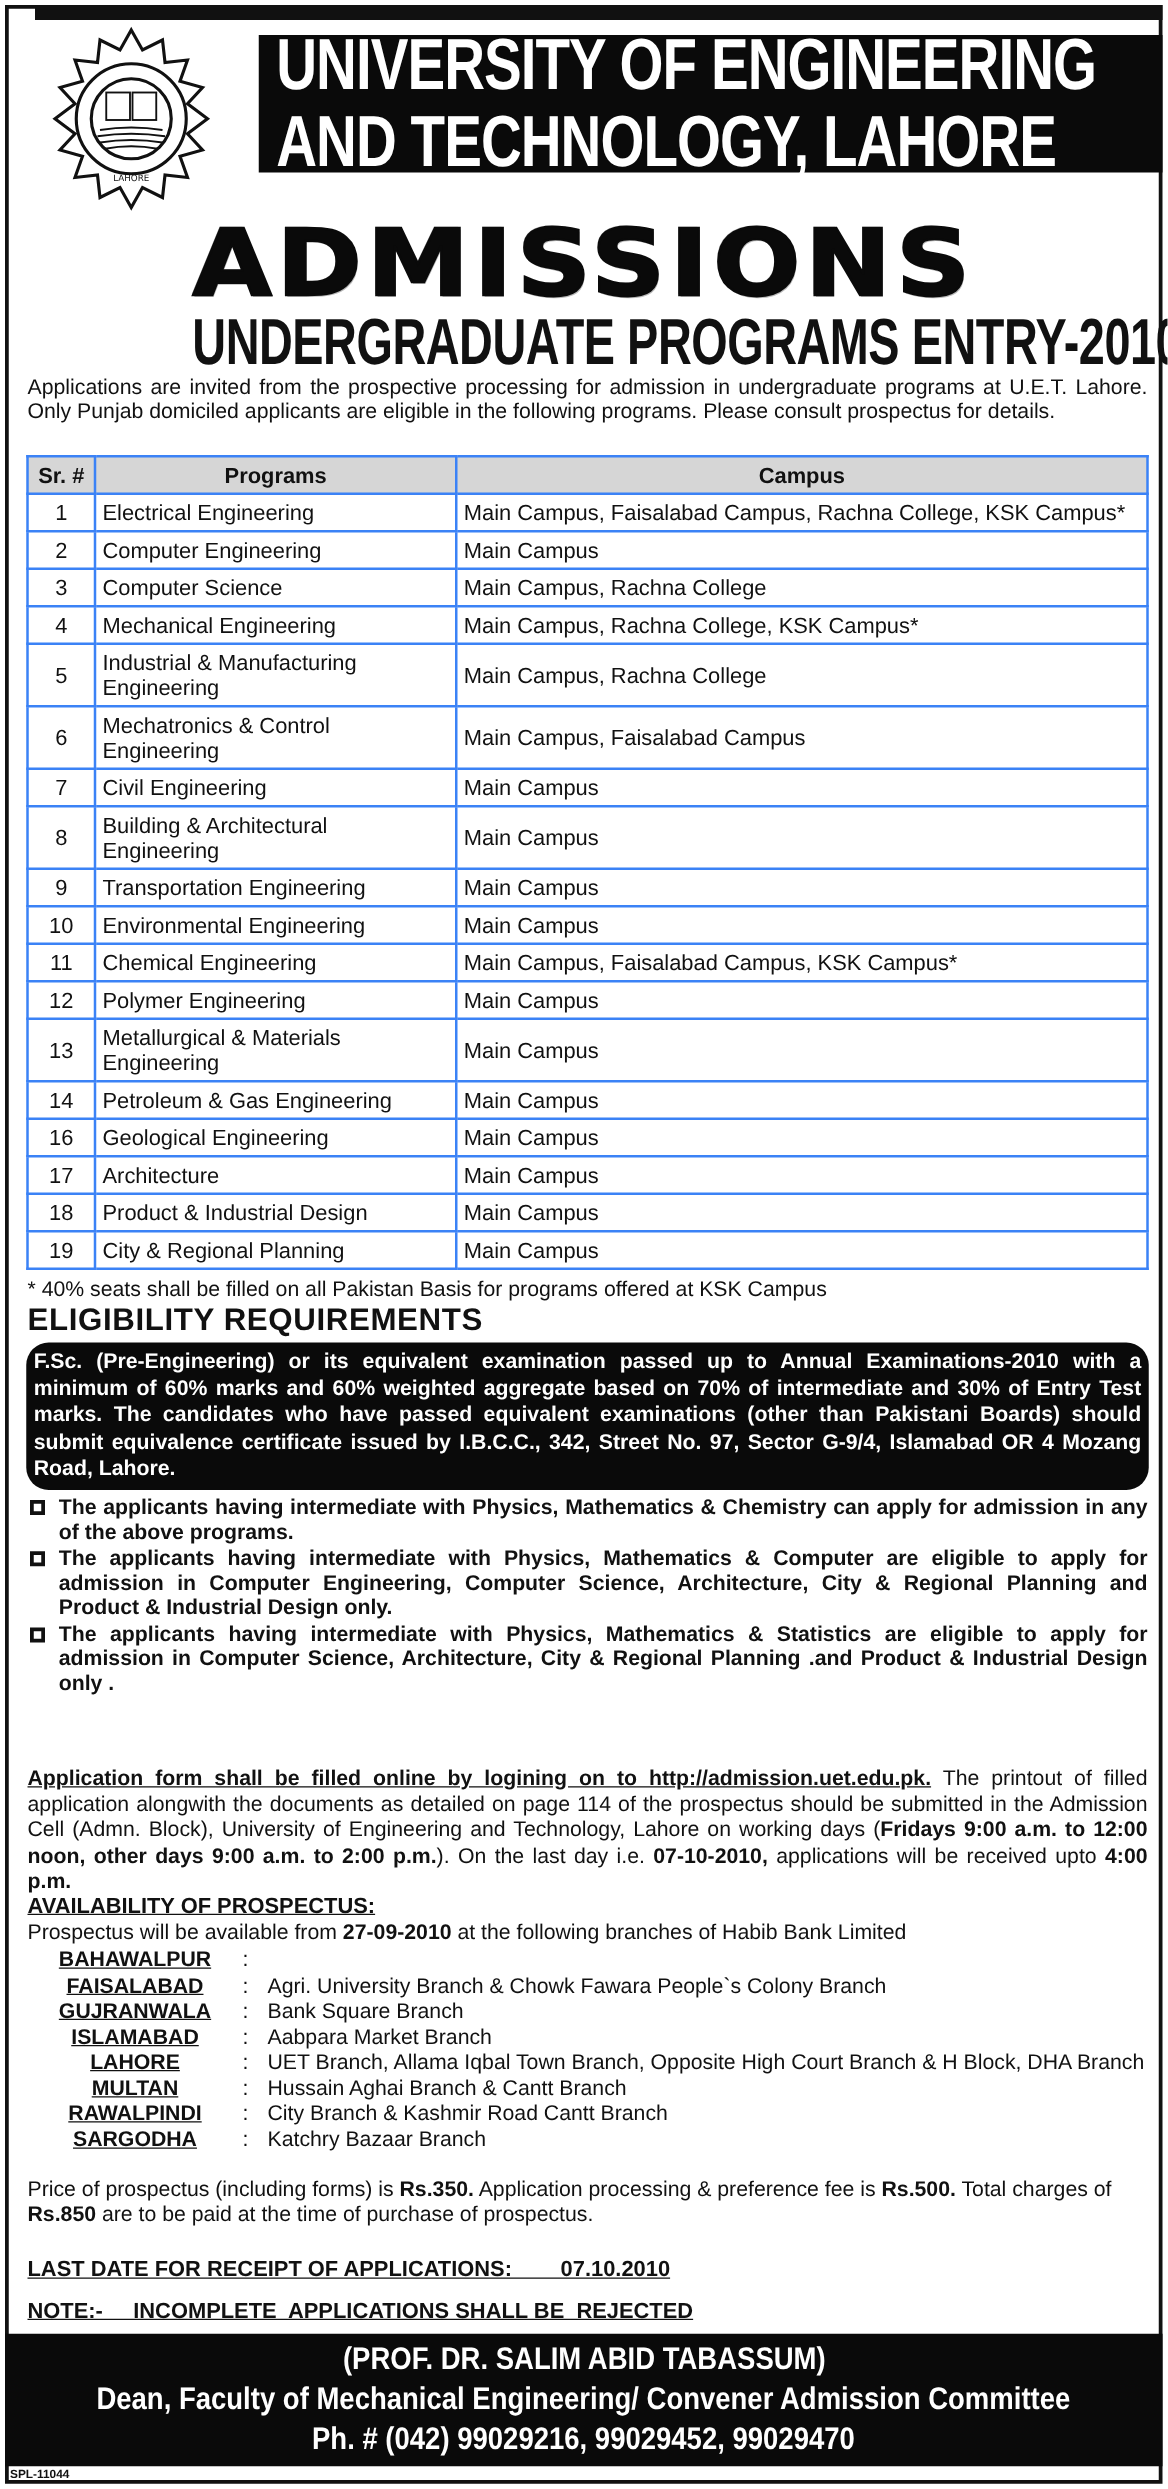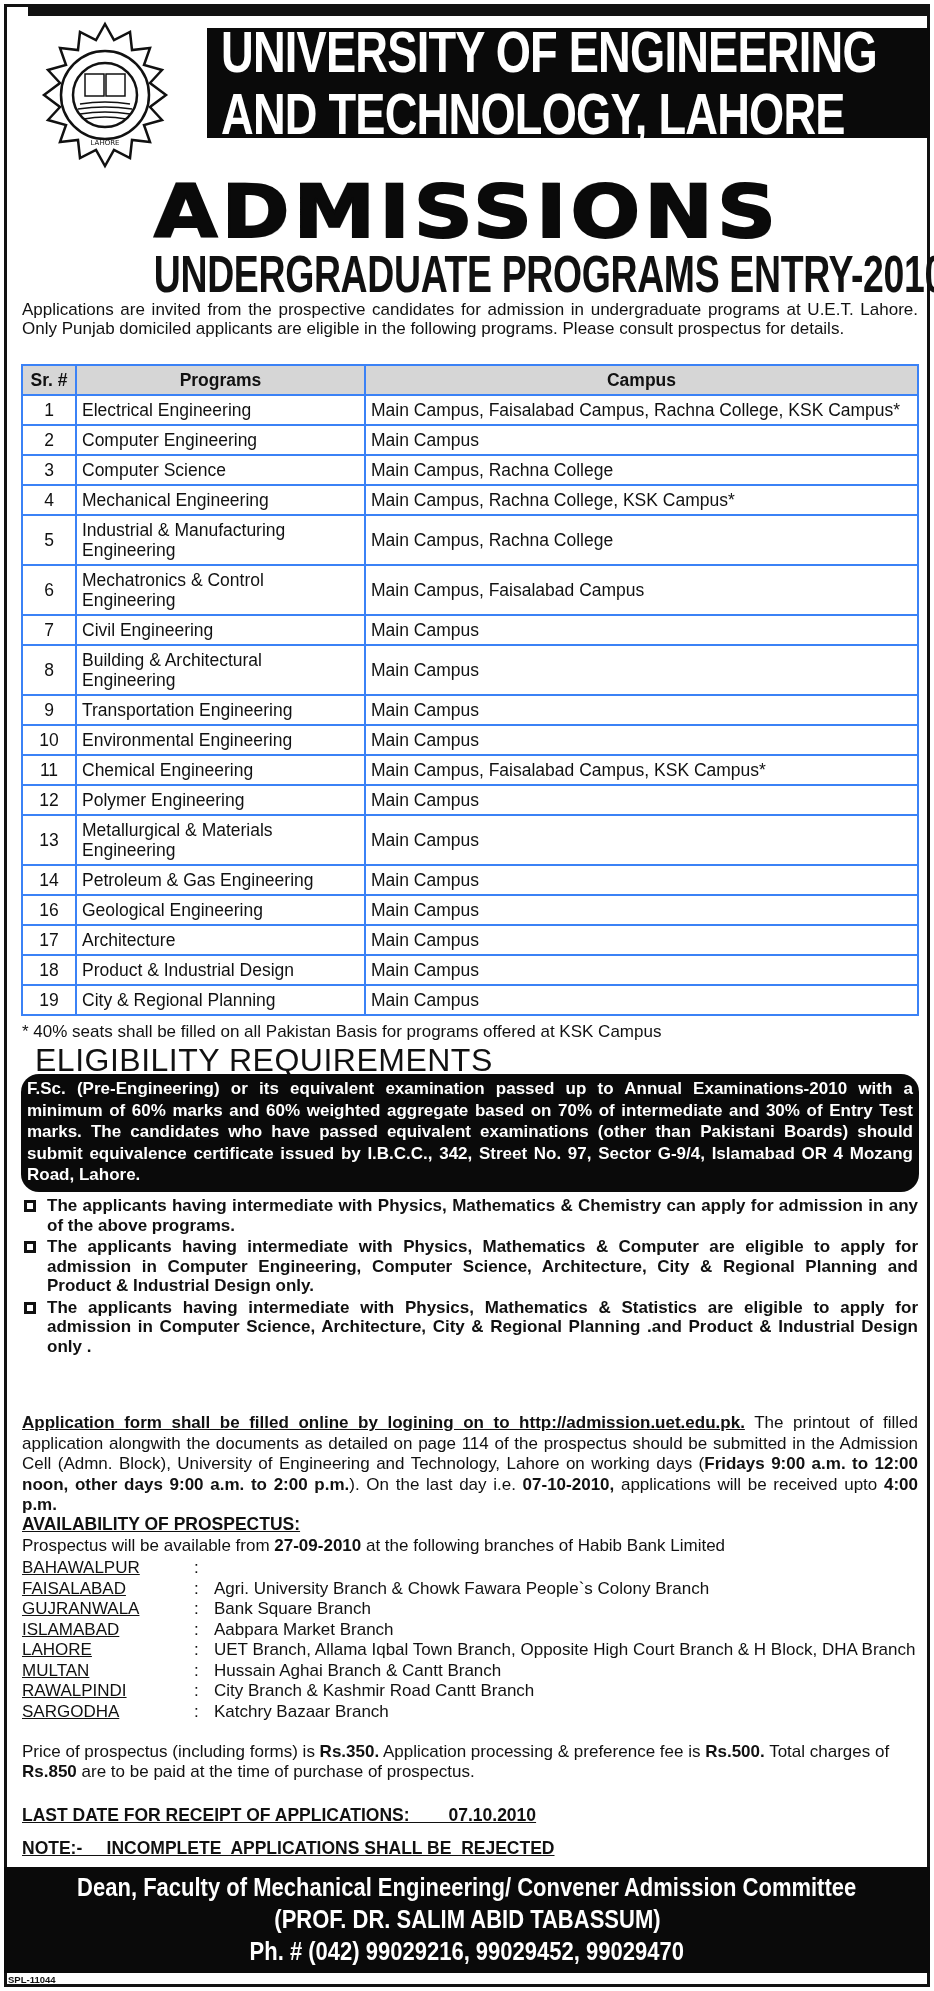"Applications are invited from the" p.intro { text: candidates -> processing }
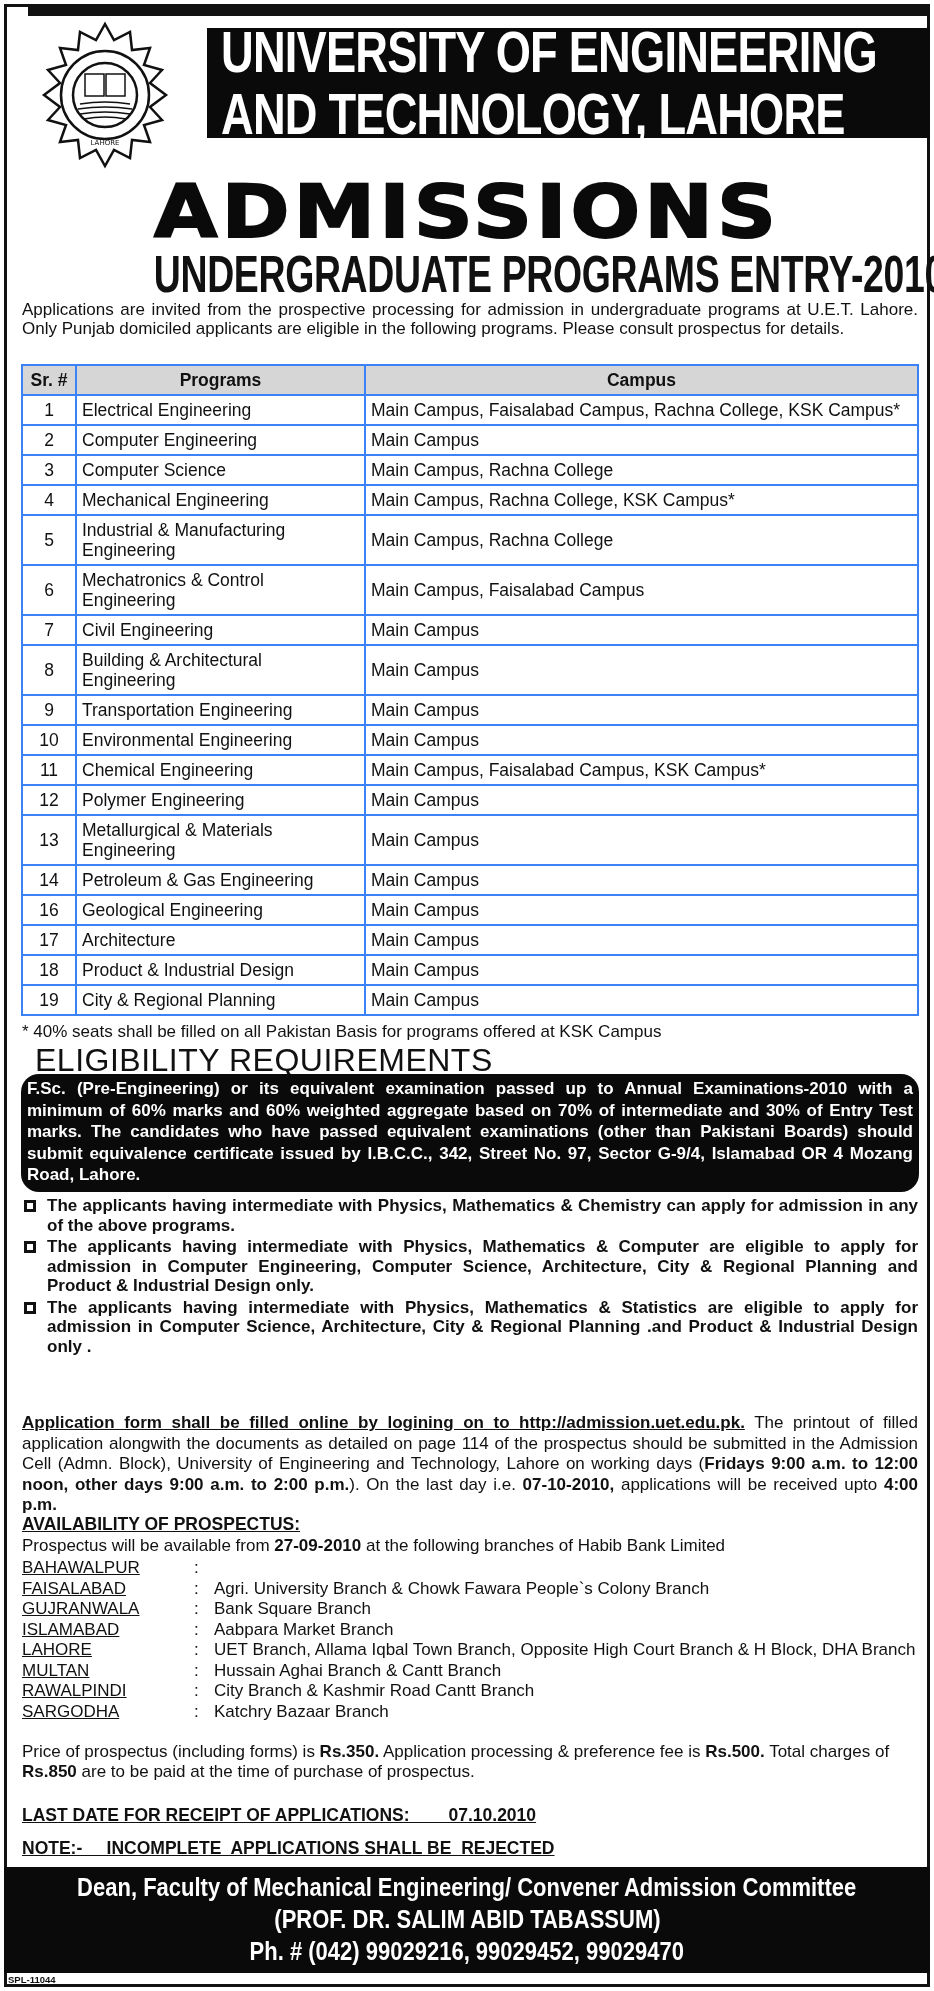"ELIGIBILITY REQUIREMENTS" .elig-title { font-size: 32px -> 25px; font-weight: 400 -> 700; margin-left: 13px -> none }
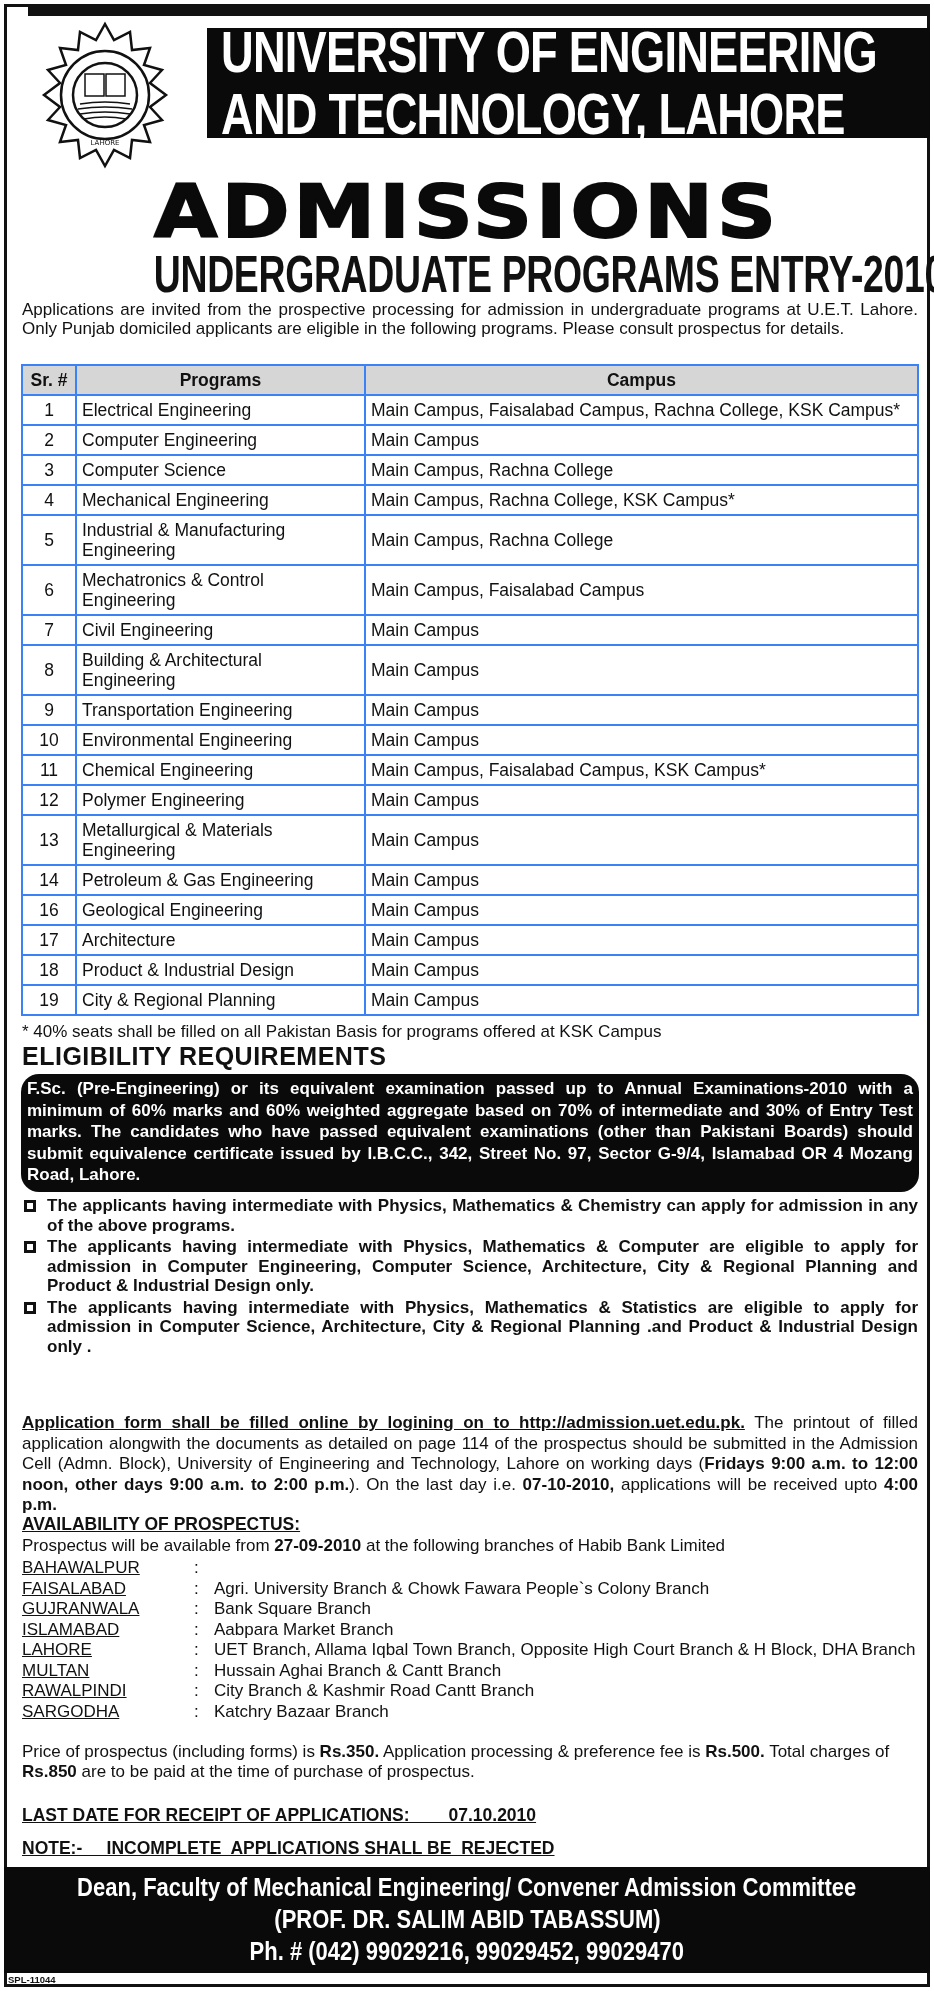"BAHAWALPUR" .branch .city { font-weight: 400 -> 700; text-align: none -> center }
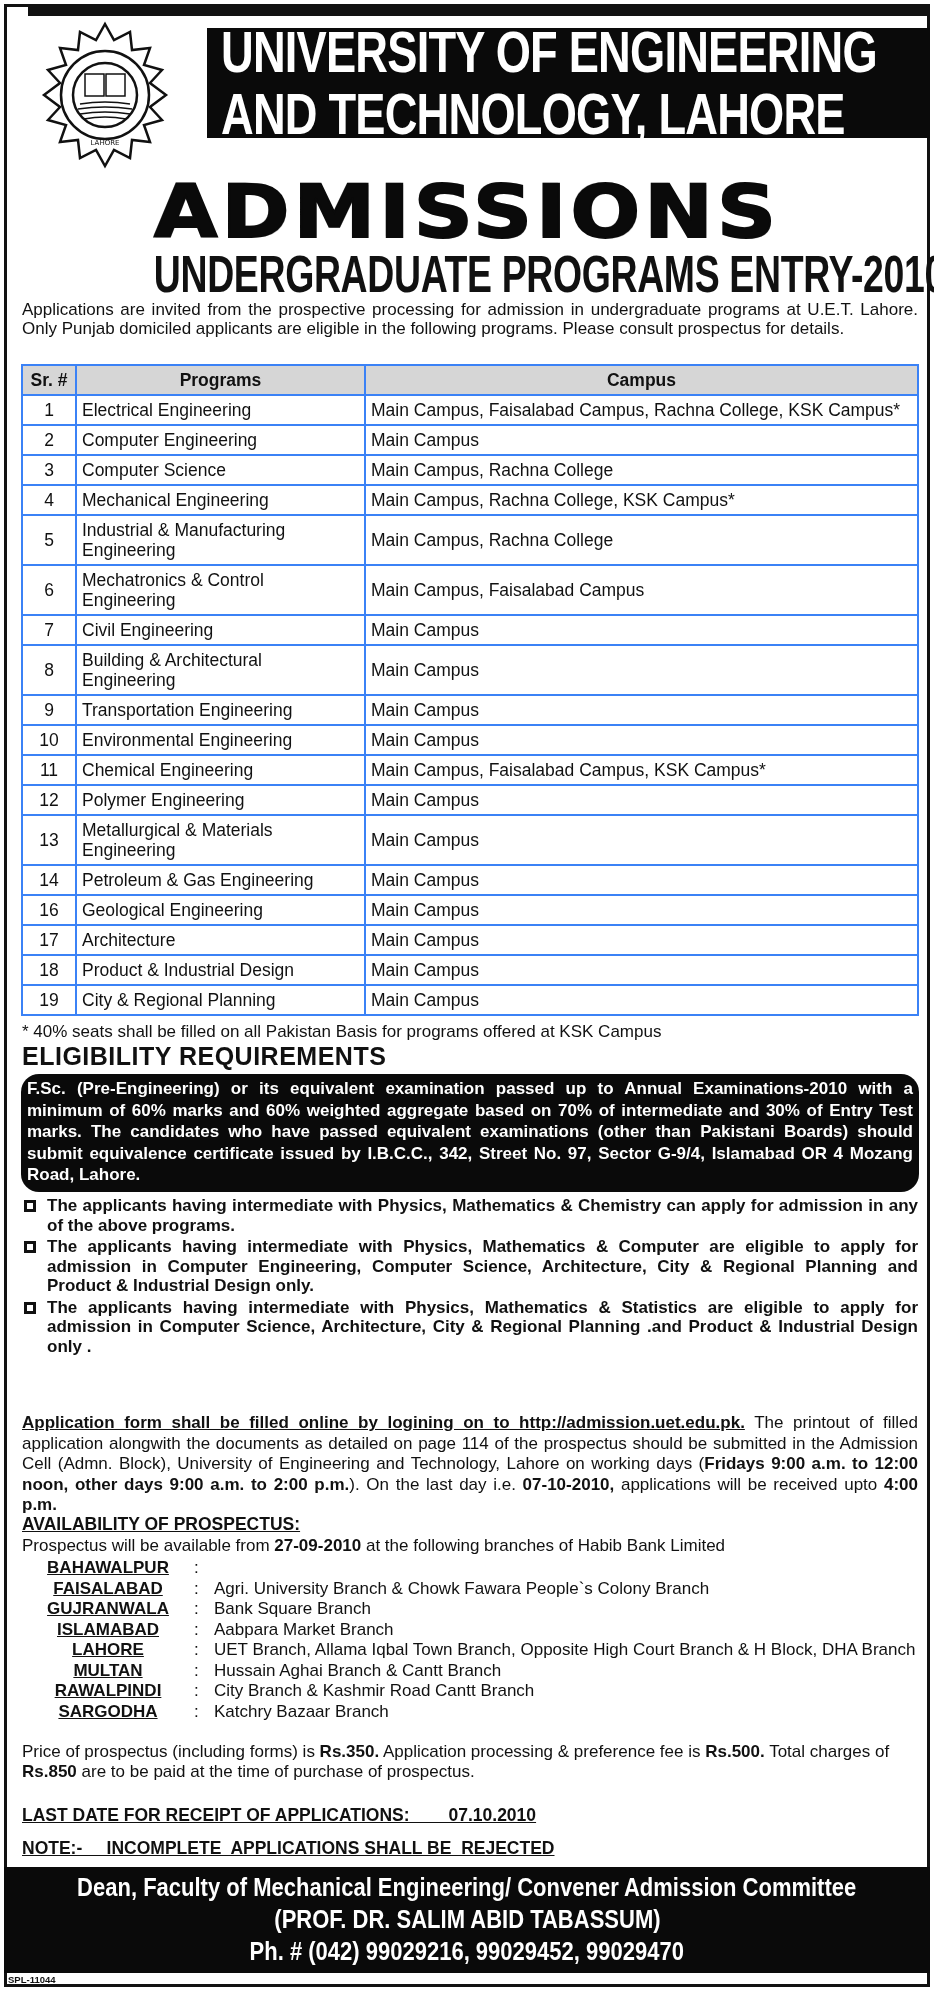"Dean, Faculty of Mechanical Engineering/" div { order: before "(PROF. DR. SALIM ABID TABASSUM)" -> after "(PROF. DR. SALIM ABID TABASSUM)" }
